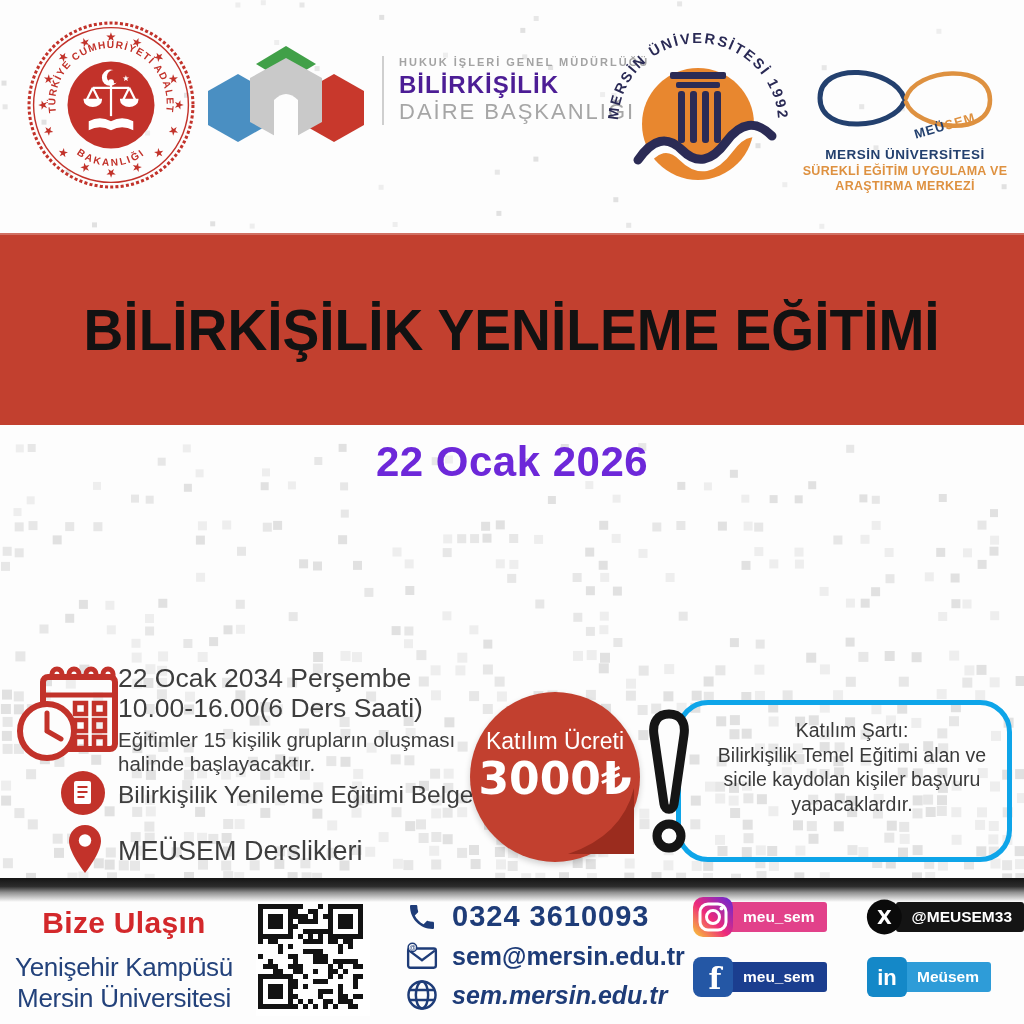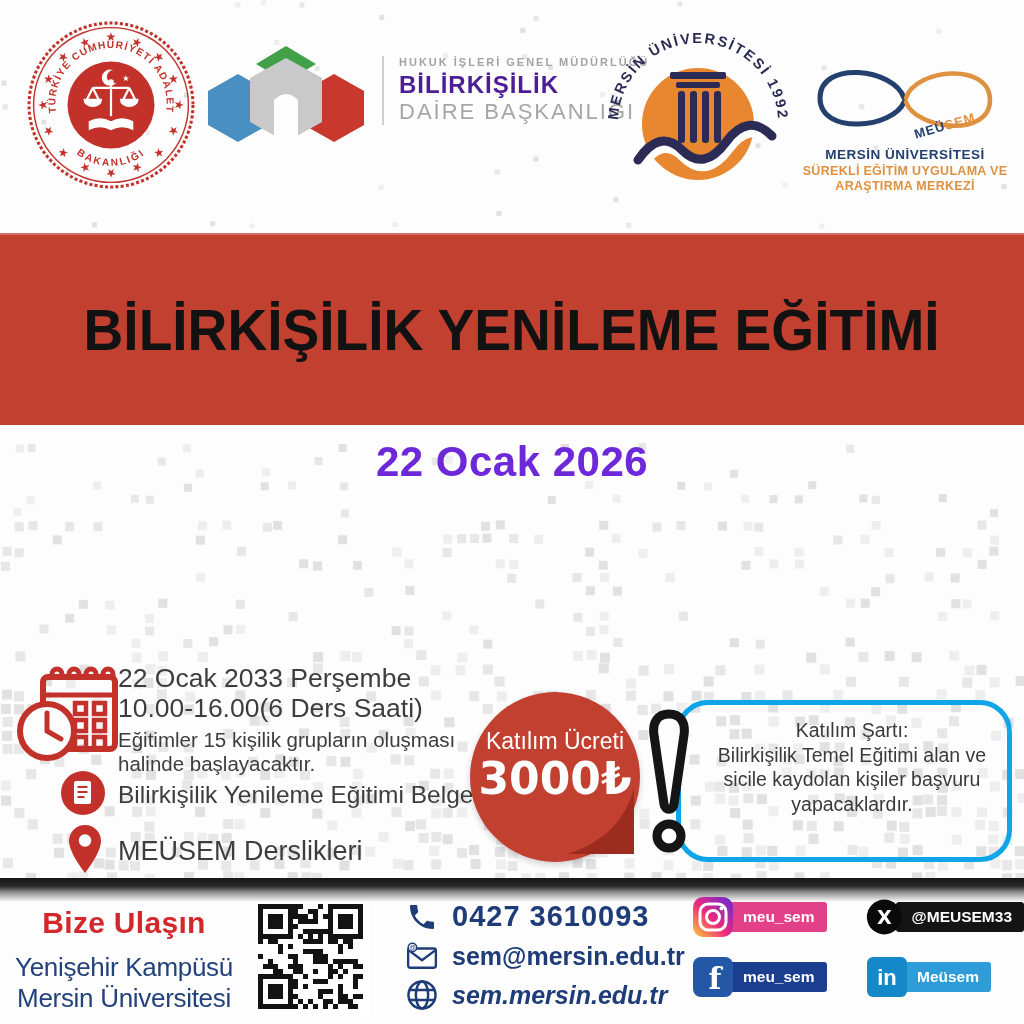"22 Ocak 2033 Perşembe" div.big { text: 2033 -> 2034 }
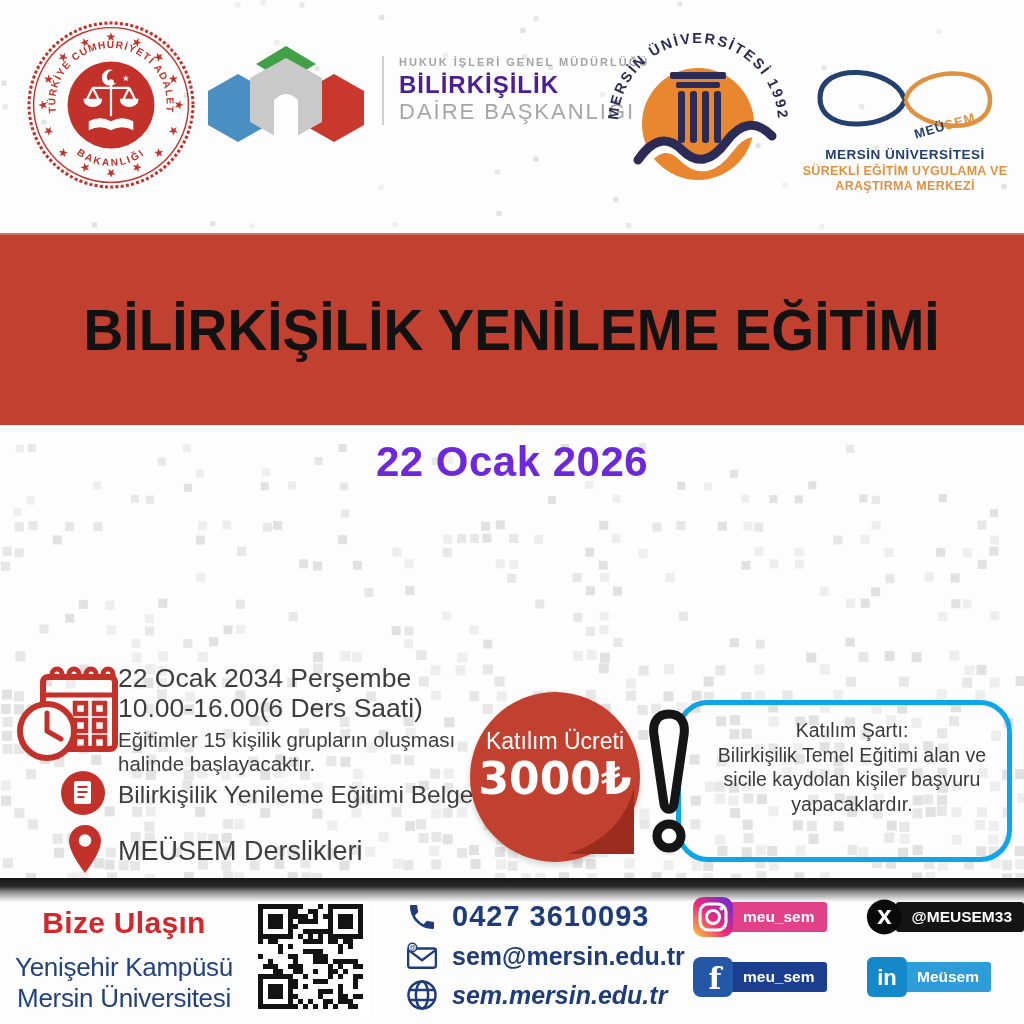"0427 3610093" span.txt { text: 0427 -> 0324 }
